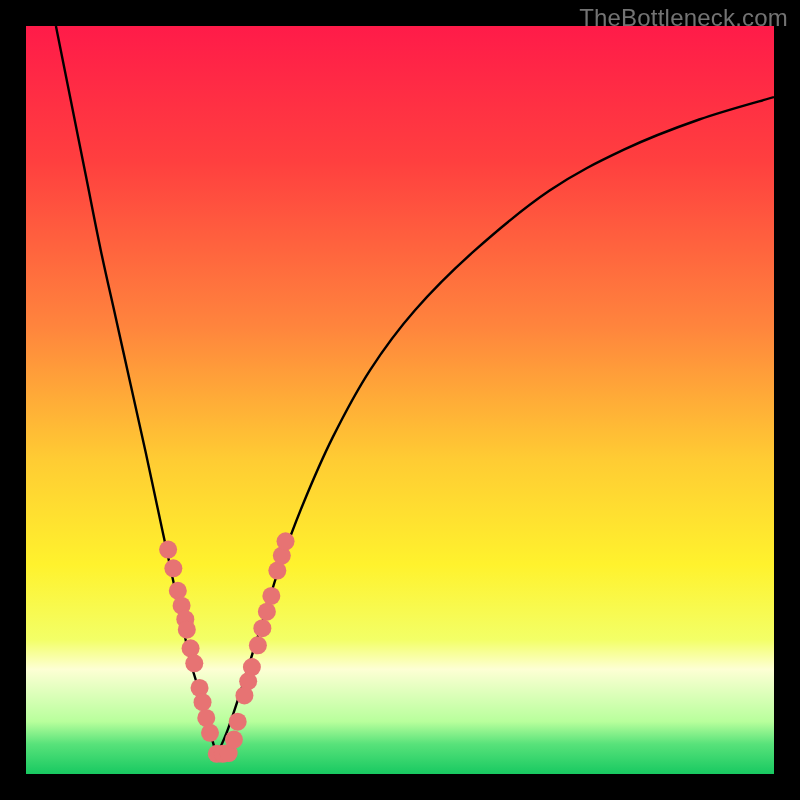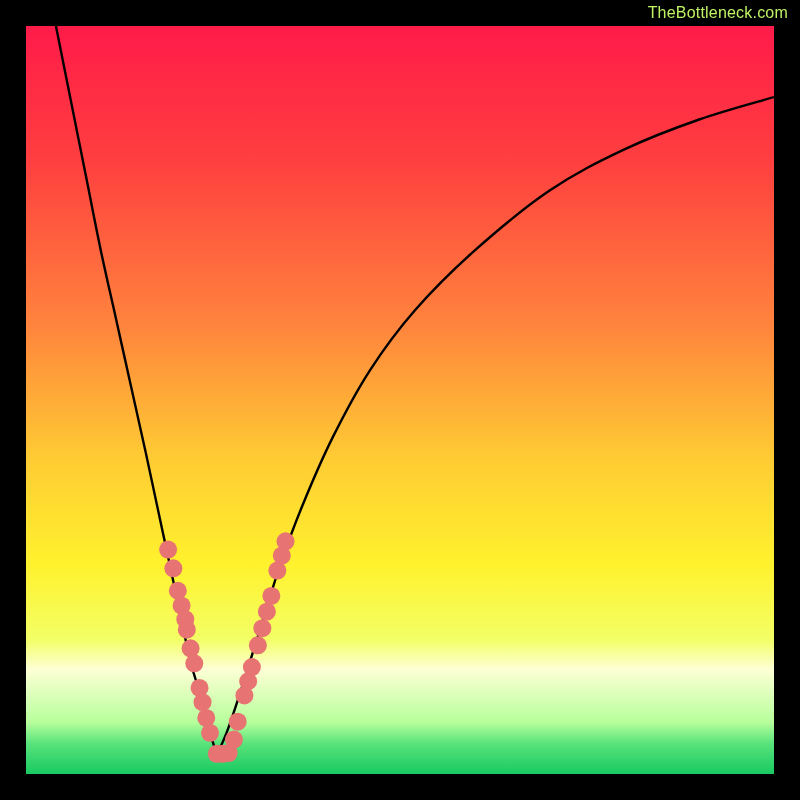"TheBottleneck.com" .watermark { color: #bef264 -> #737373; font-size: 16px -> 24px }
